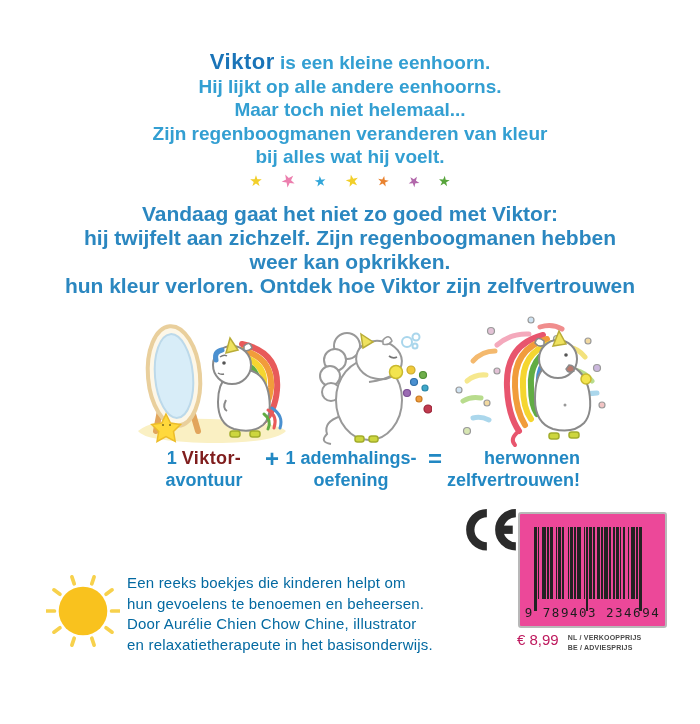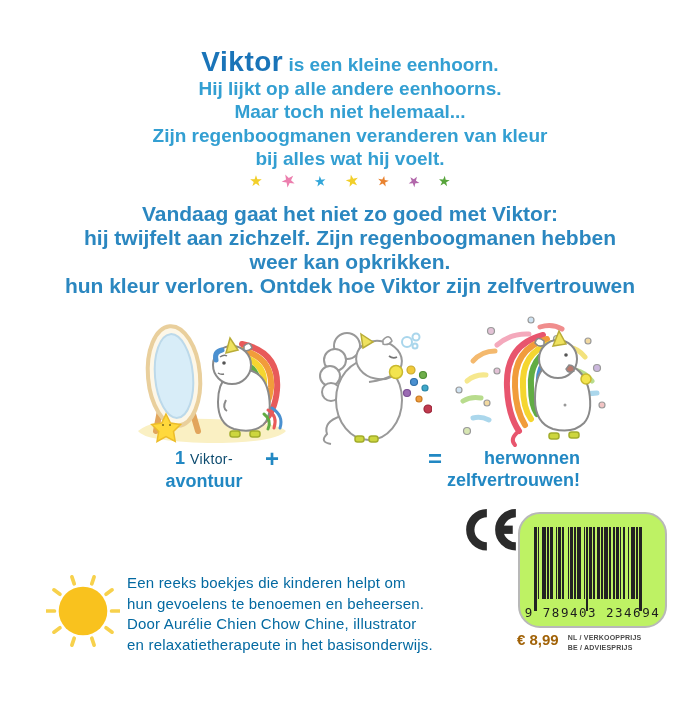"Viktor" .intro .brand { font-size: 28px -> 22px }
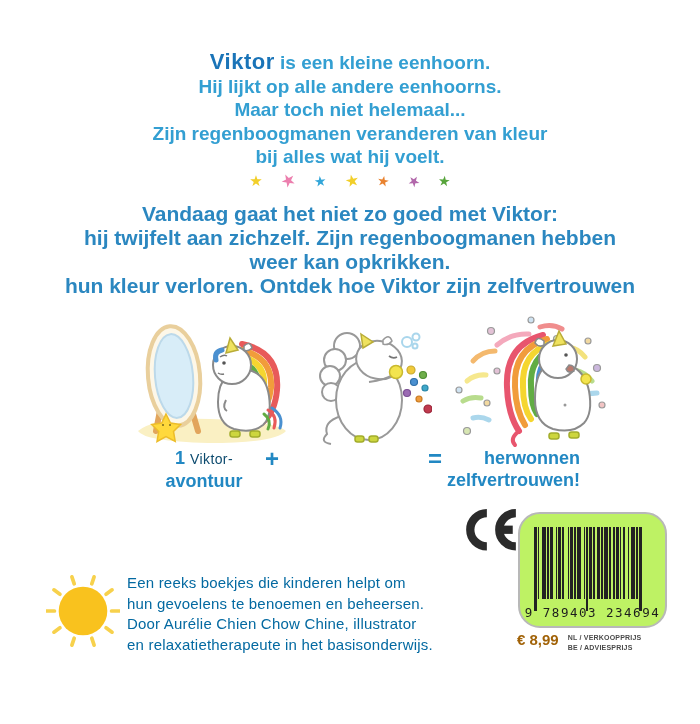"Viktor-" .brand2 { color: #0c4a6e -> #7f1d1d; font-size: 14px -> 18px; font-weight: 400 -> 700 }
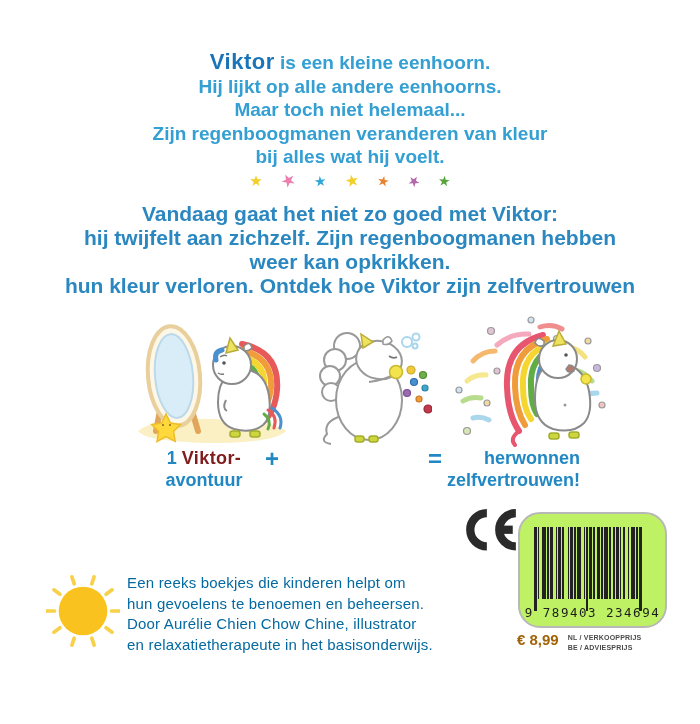"1 ademhalings-" div.eq-item { html: none -> <div> <div>1 ademhalings-</div> <div>oefening</div> </div> }
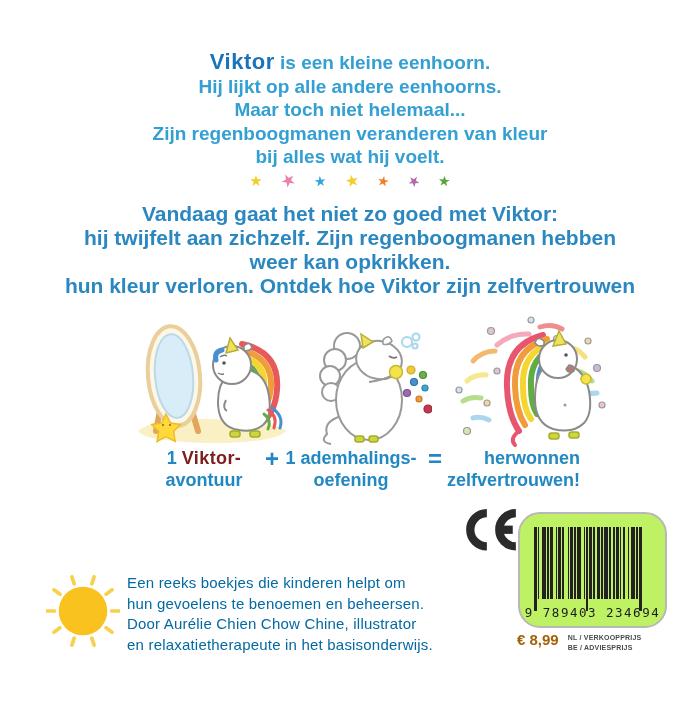"9 789403 234694" .barcode-box { background: #bef264 -> #ec4899; border-radius: 22px -> 3px }
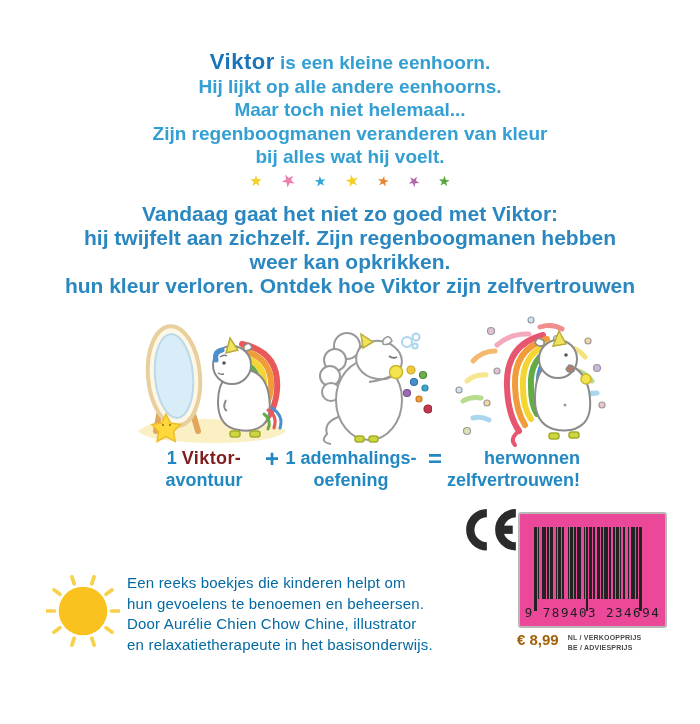"€ 8,99" .price { color: #a16207 -> #be185d; font-weight: 700 -> 400 }
